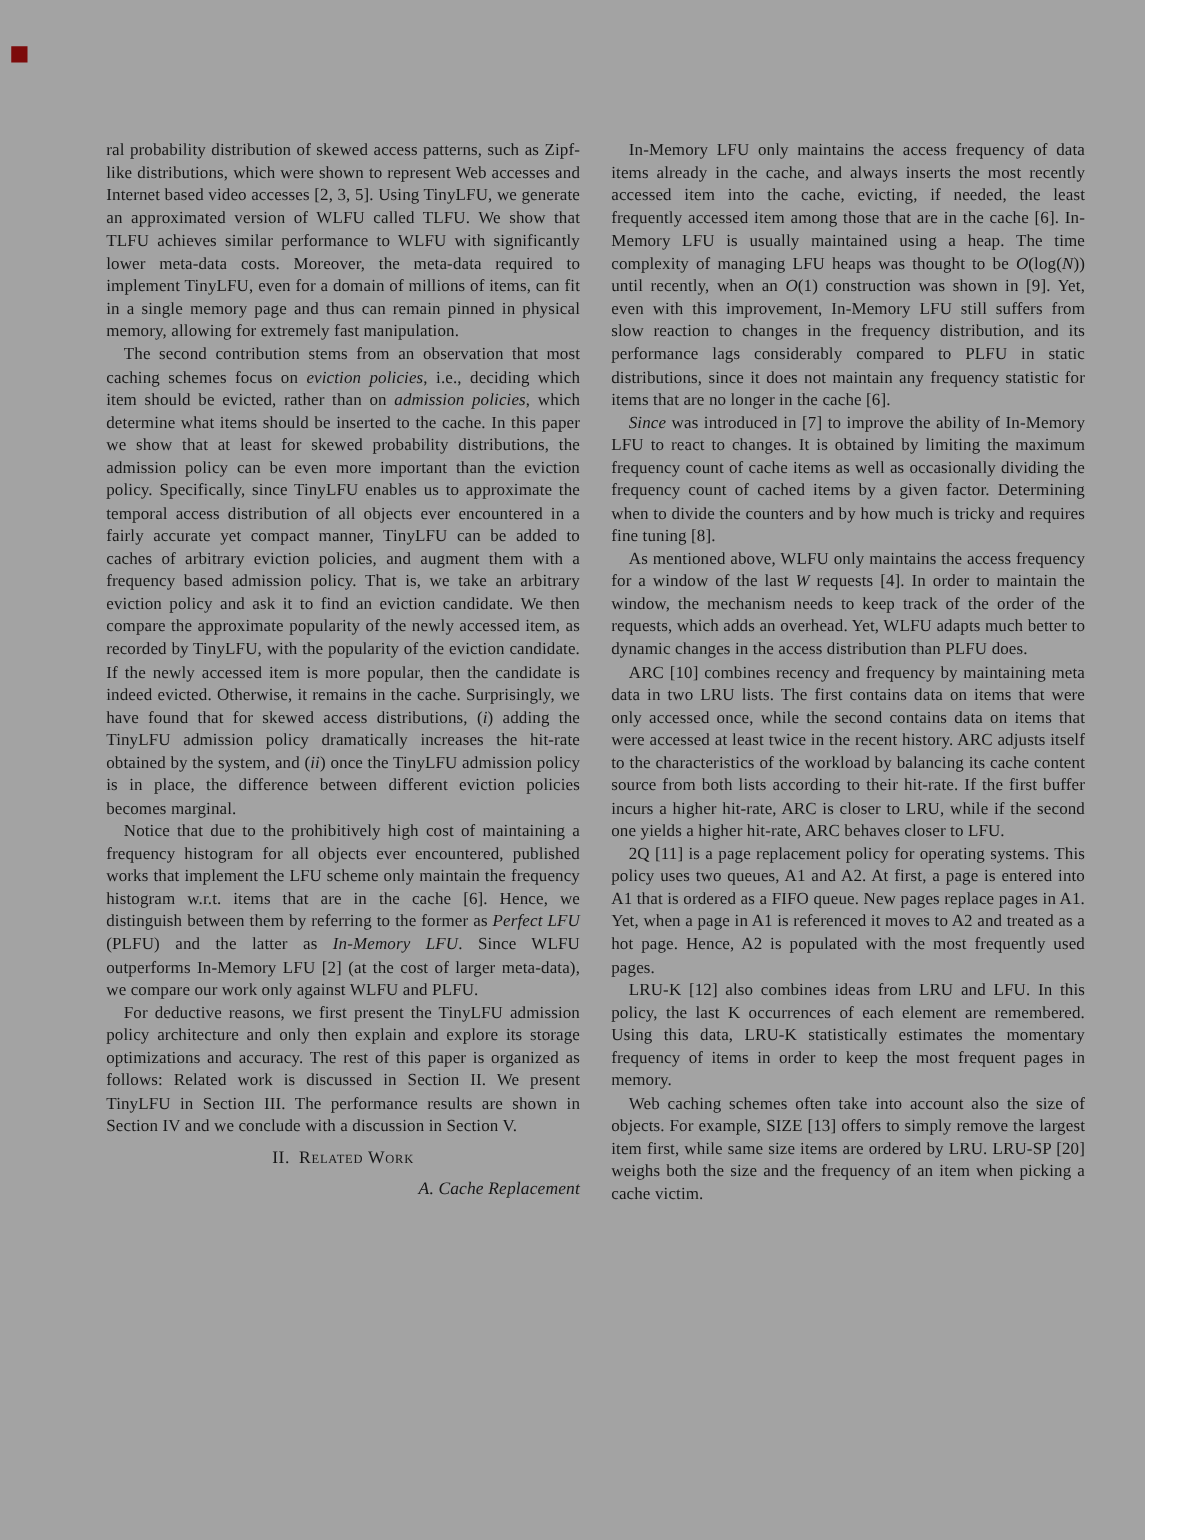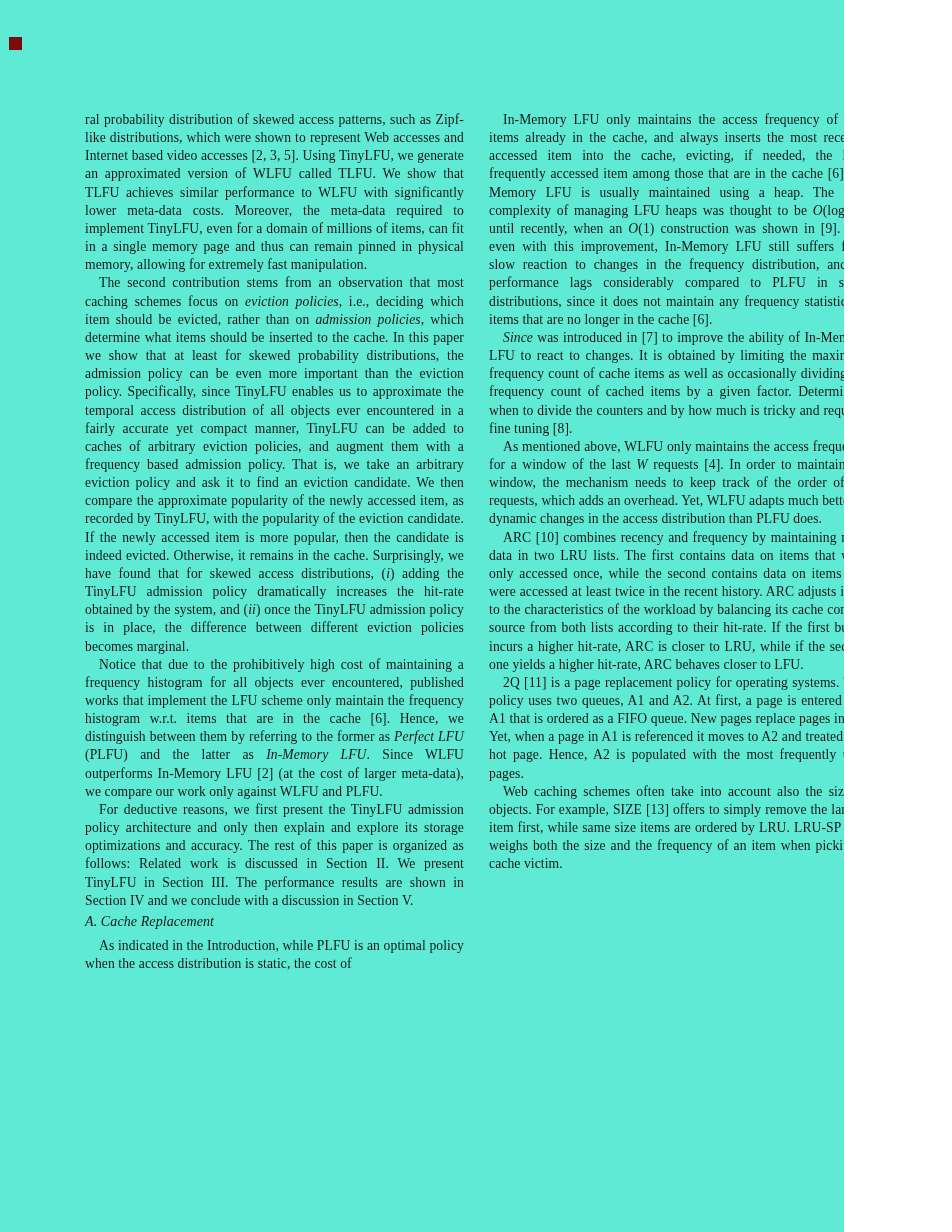"ral probability distribution of skewed" .page { background: #5eead4 -> #a3a3a3; width: 844px -> 916px }
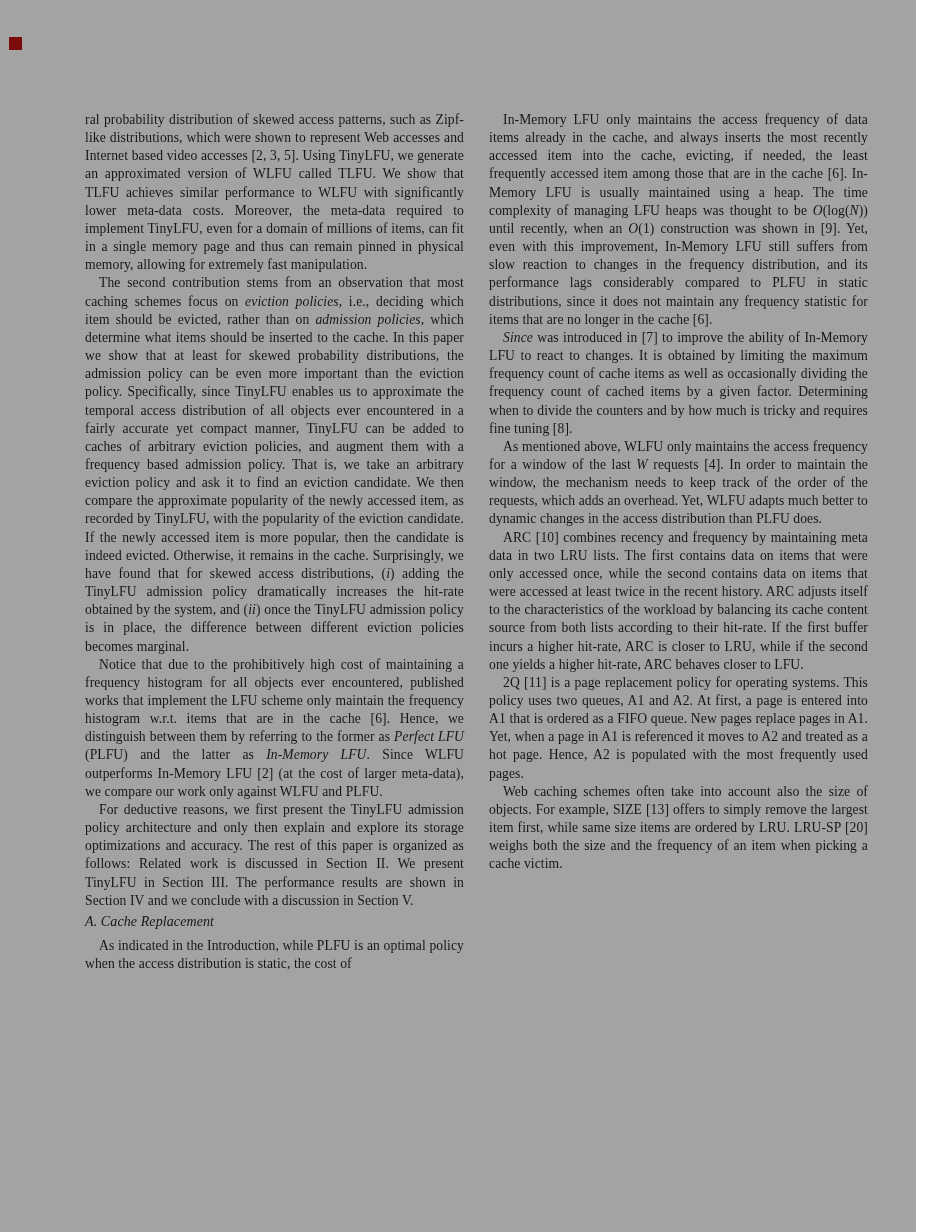"LRU-K [12] also combines ideas" p.para { html: none -> <p>LRU-K [12] also combines ideas from LRU and LFU. In this policy, the last K occurrences of each element are remembered. Using this data, LRU-K statistically estimates the momentary frequency of items in order to keep the most frequent pages in memory.</p> }
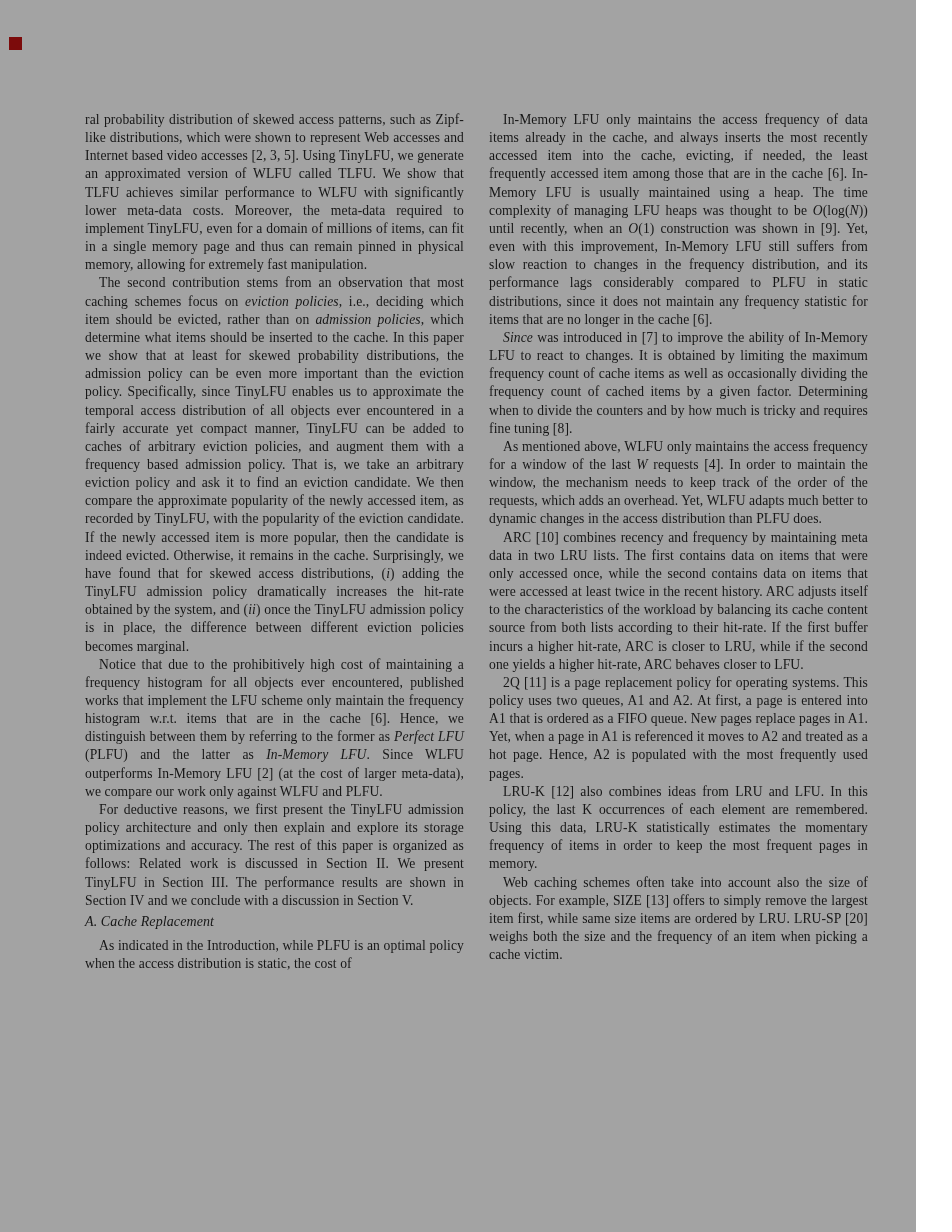"II. Related Work" h2.section-heading { html: none -> <h2><span>II. </span><span>Related Work</span></h2> }
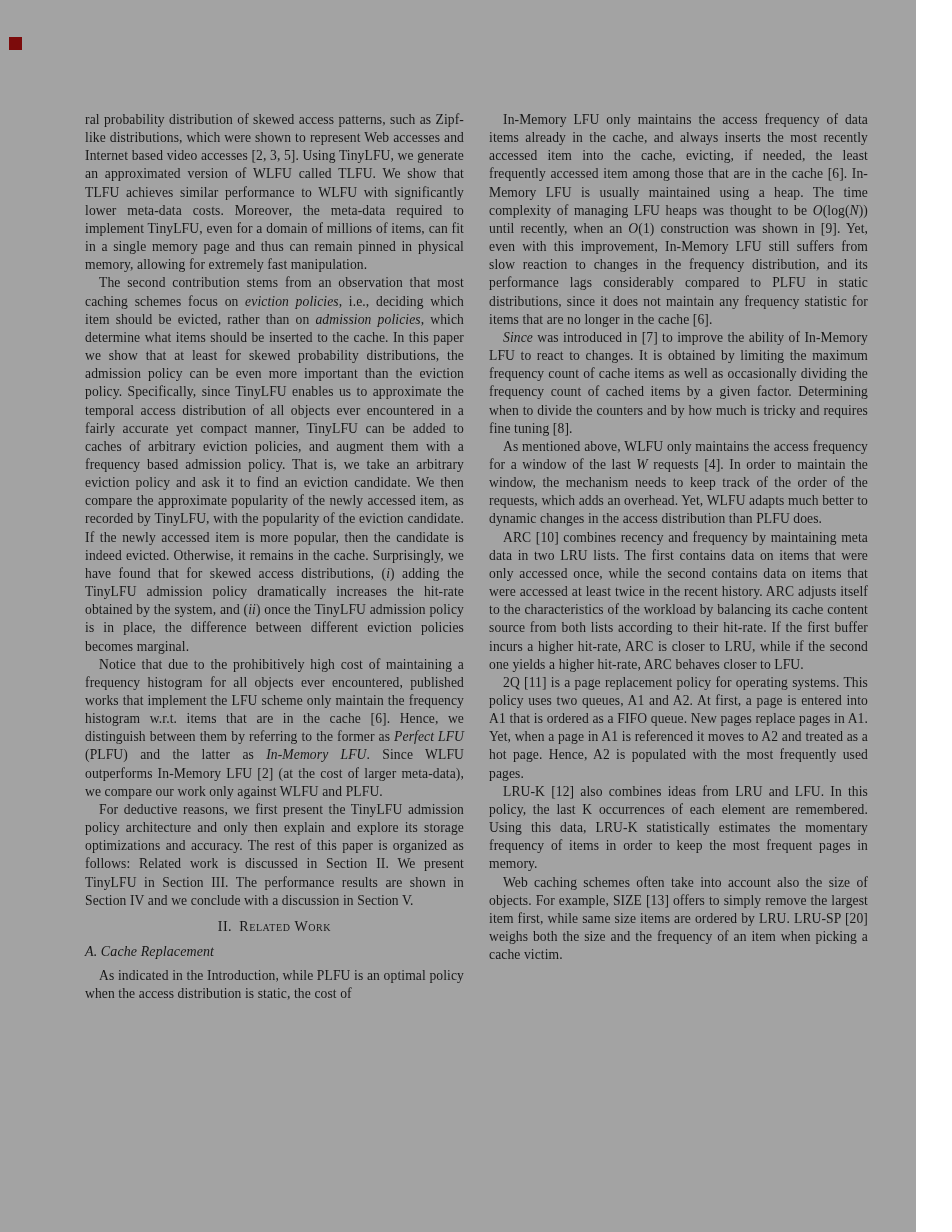"A. Cache Replacement" .column h3.subsection-heading { text-align: left -> right }
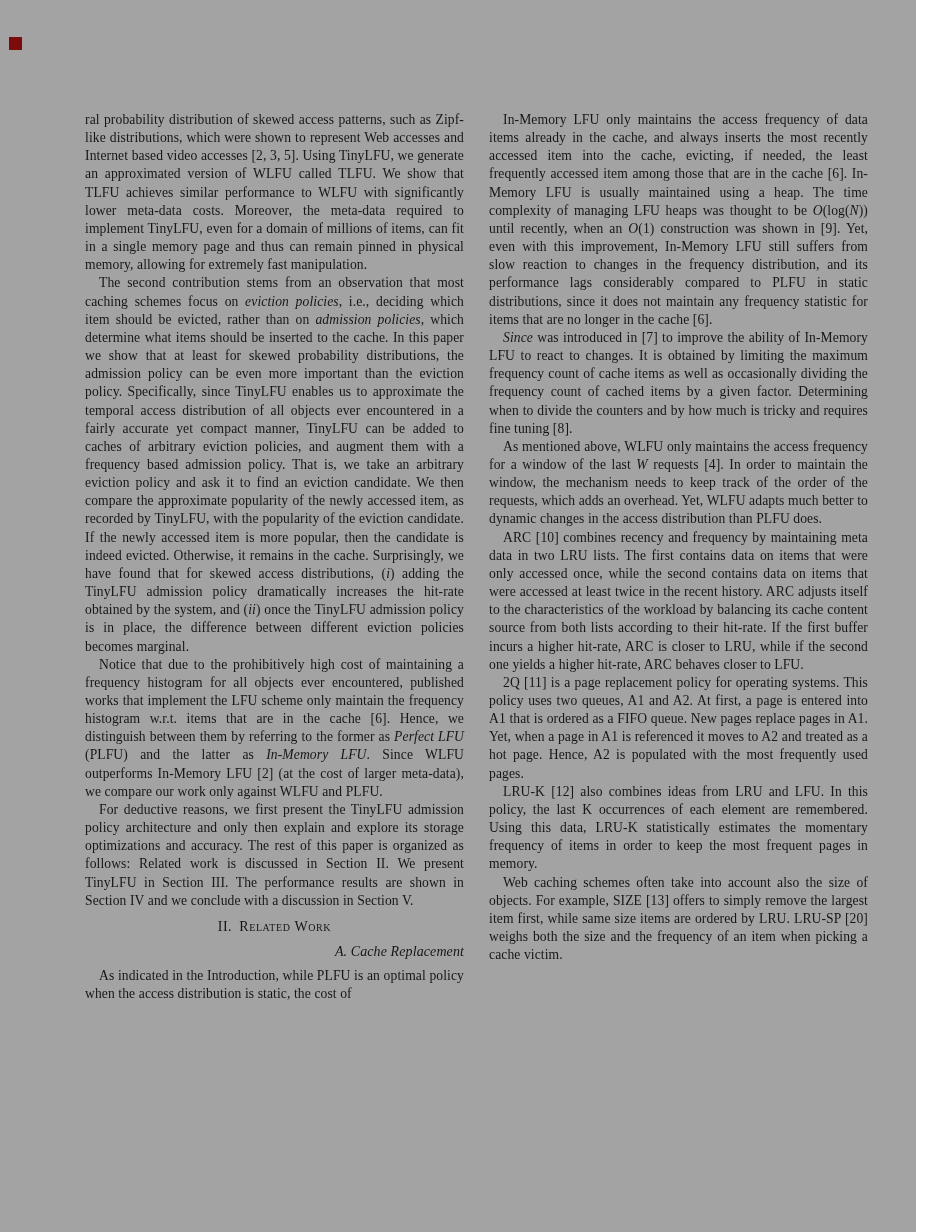"As indicated in the Introduction," p.para { html: <p>As indicated in the Introduction, while PLFU is an optimal policy when the access distribution is static, the cost of</p> -> none }
